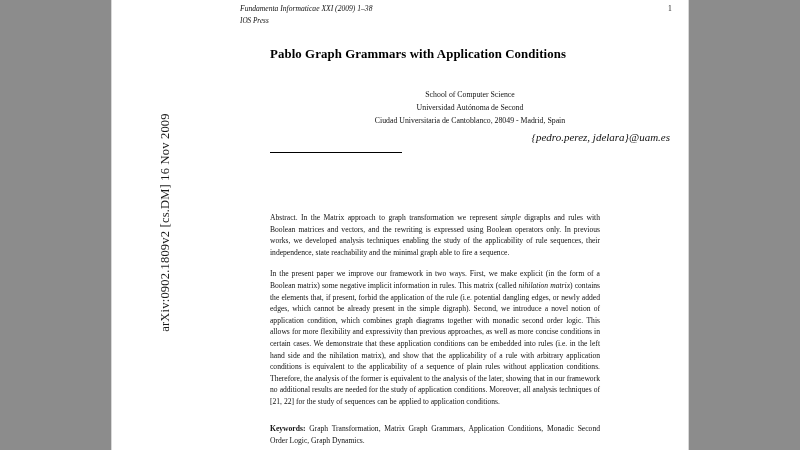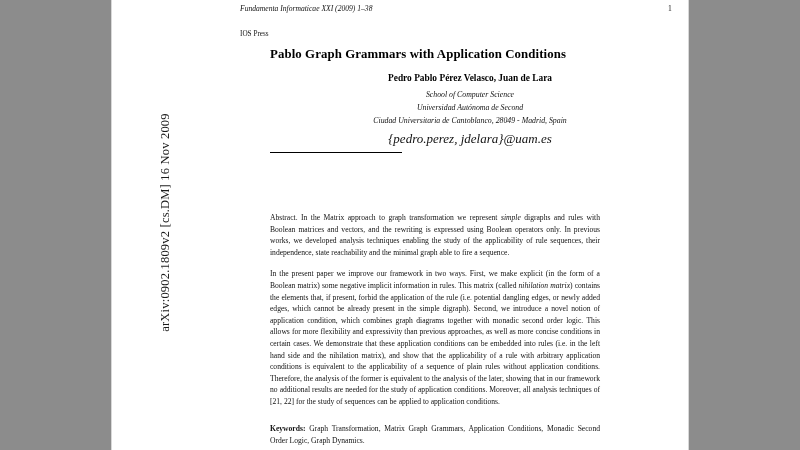"IOS Press" .publisher { font-style: none -> italic; top: 30px -> 17px }
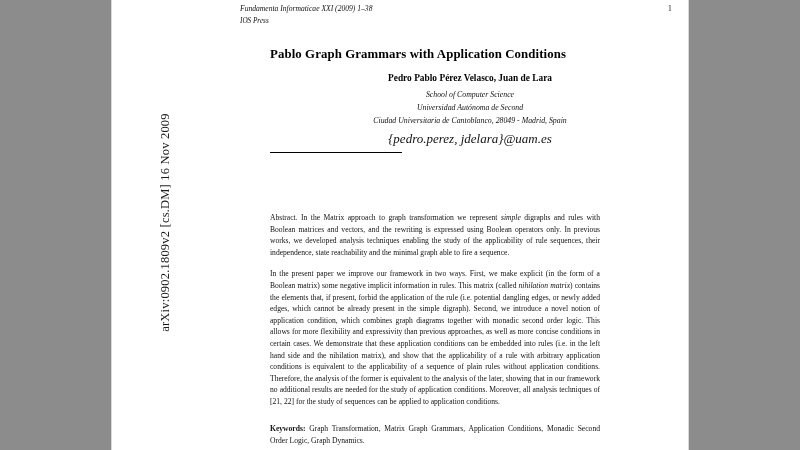"Pedro Pablo Pérez Velasco, Juan" div.authors { html: <div>Pedro Pablo Pérez Velasco, Juan de Lara</div> -> none }
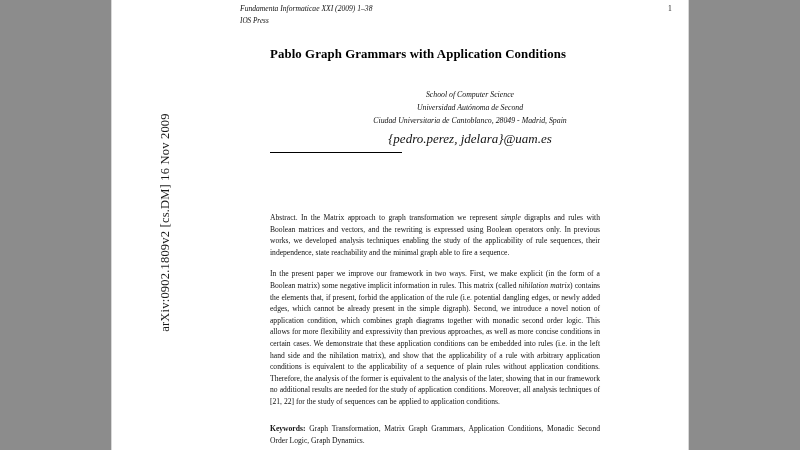"School of Computer Science" .affil { font-style: italic -> none }
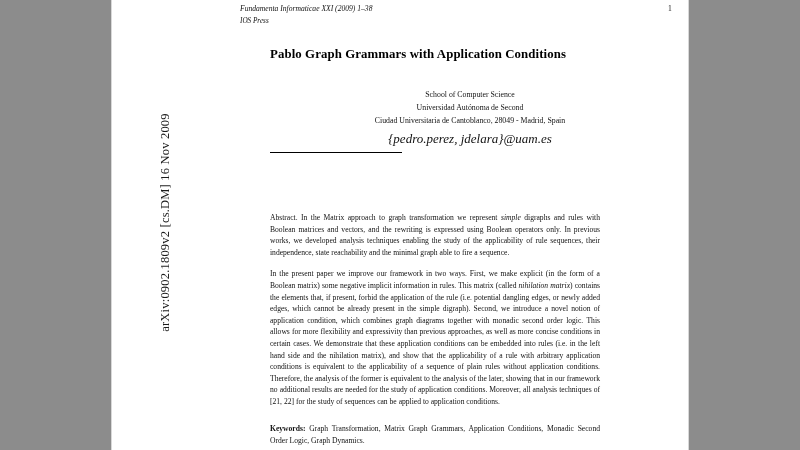"{pedro.perez, jdelara}@uam.es" .email { font-size: 13px -> 11px; text-align: center -> right }
